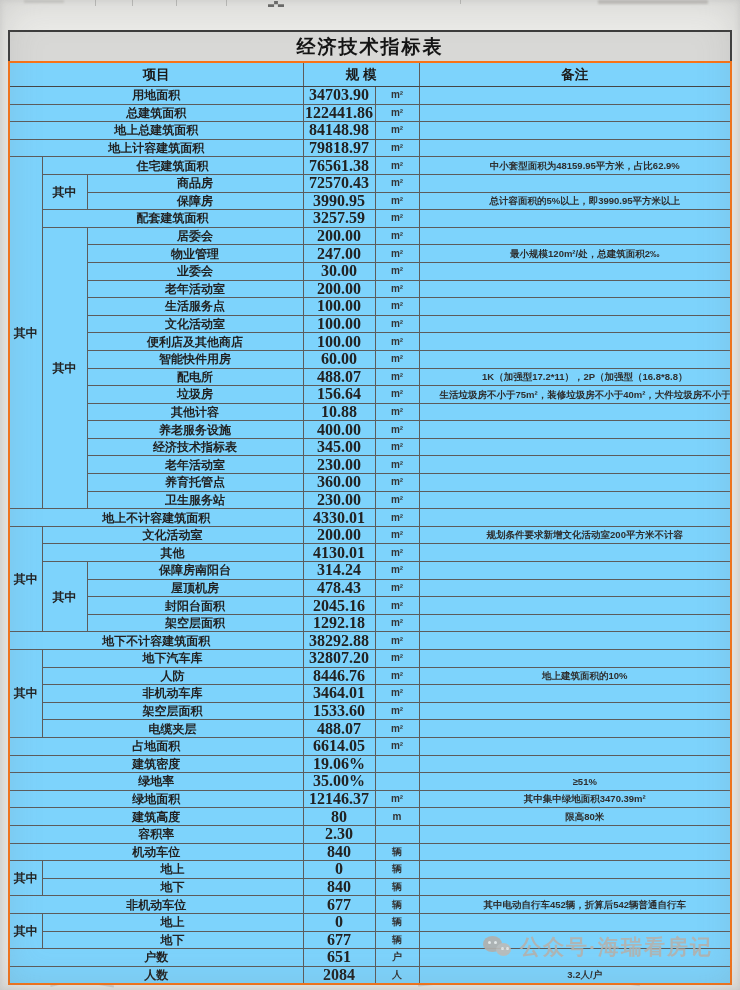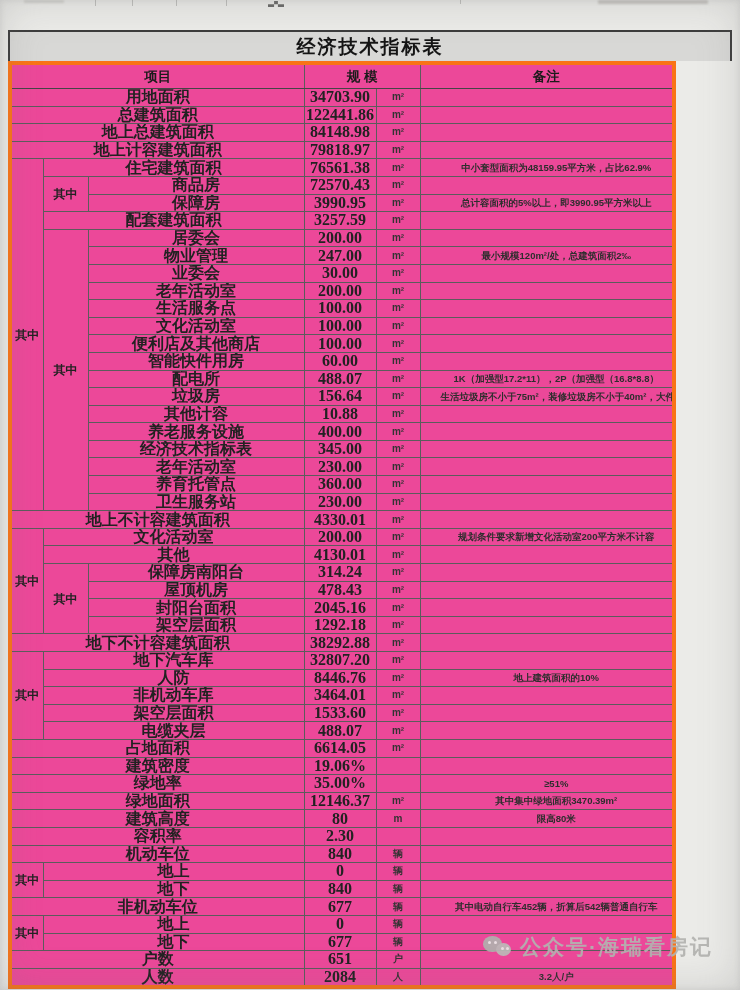"项目" table { background: #ec4899 -> #7dd3fc; border: 4px solid #f97316 -> 2px solid #f97316; width: 668px -> 724px }
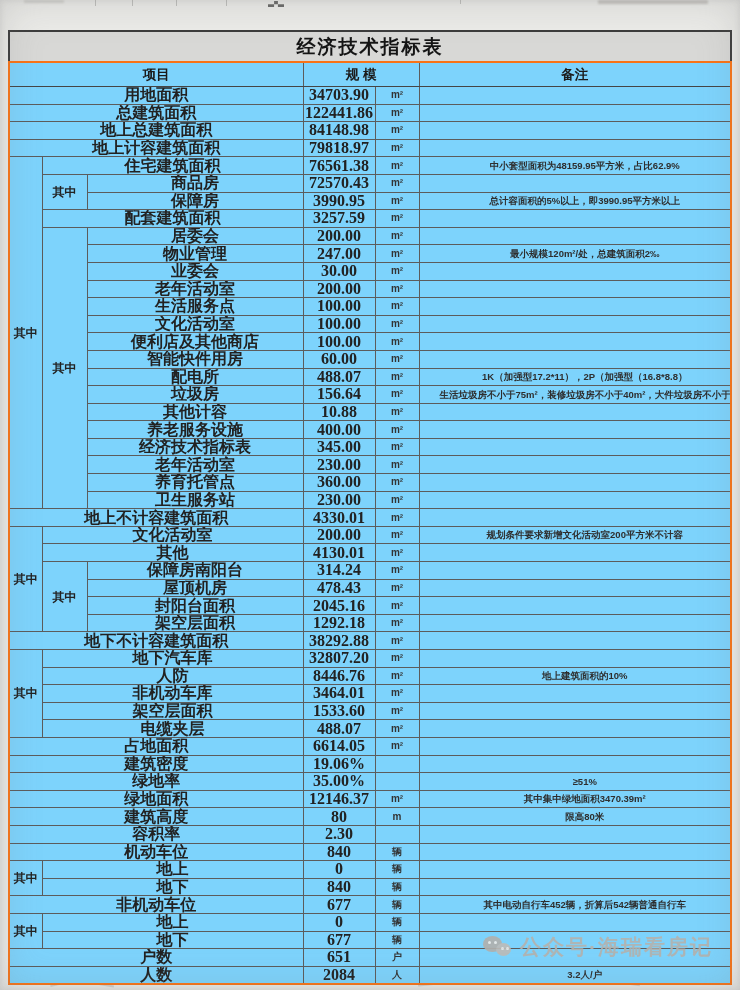"用地面积" td.lab { font-size: 16px -> 12px }
